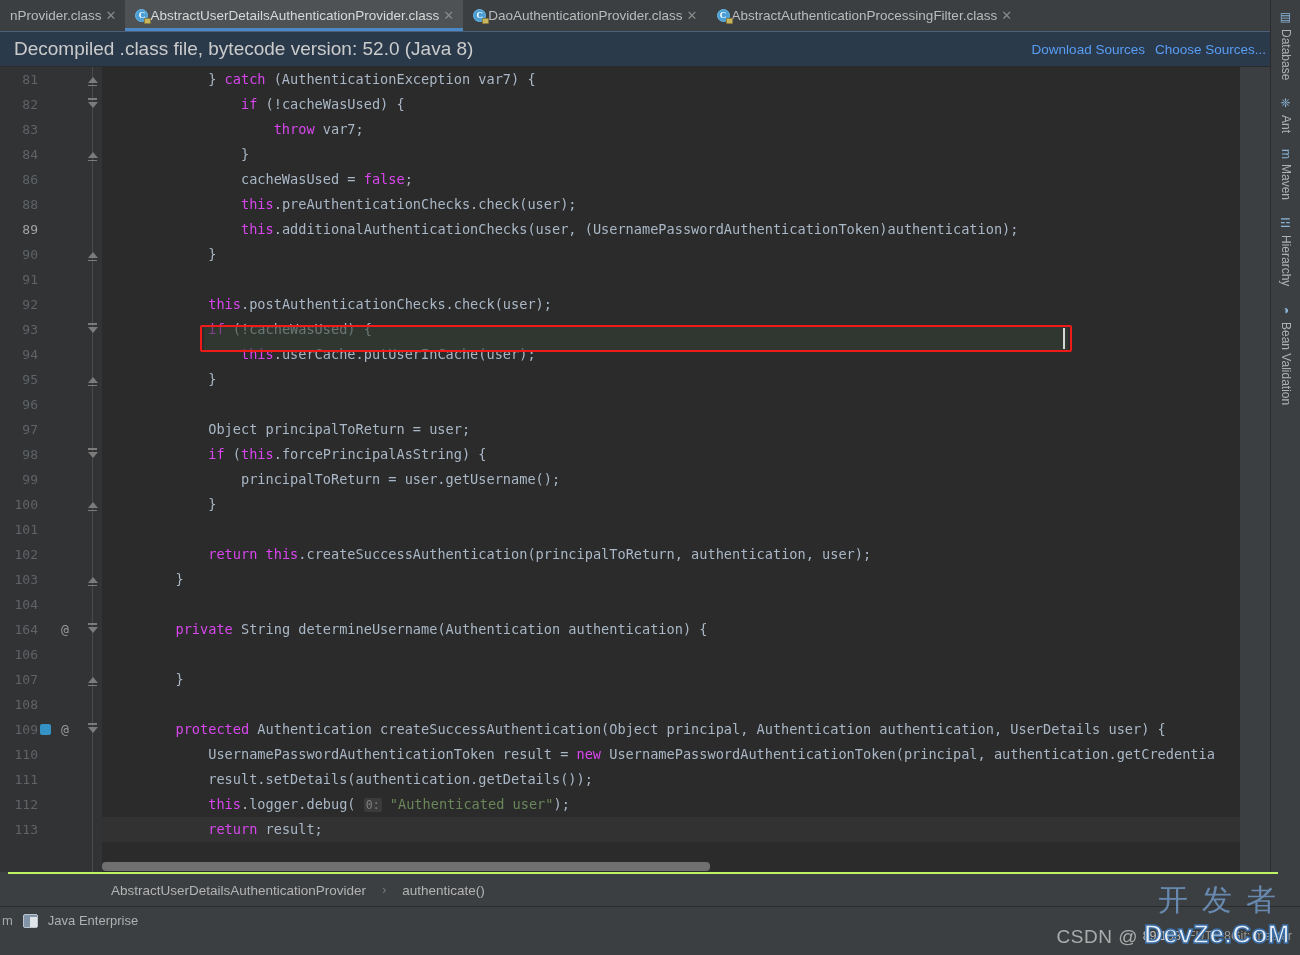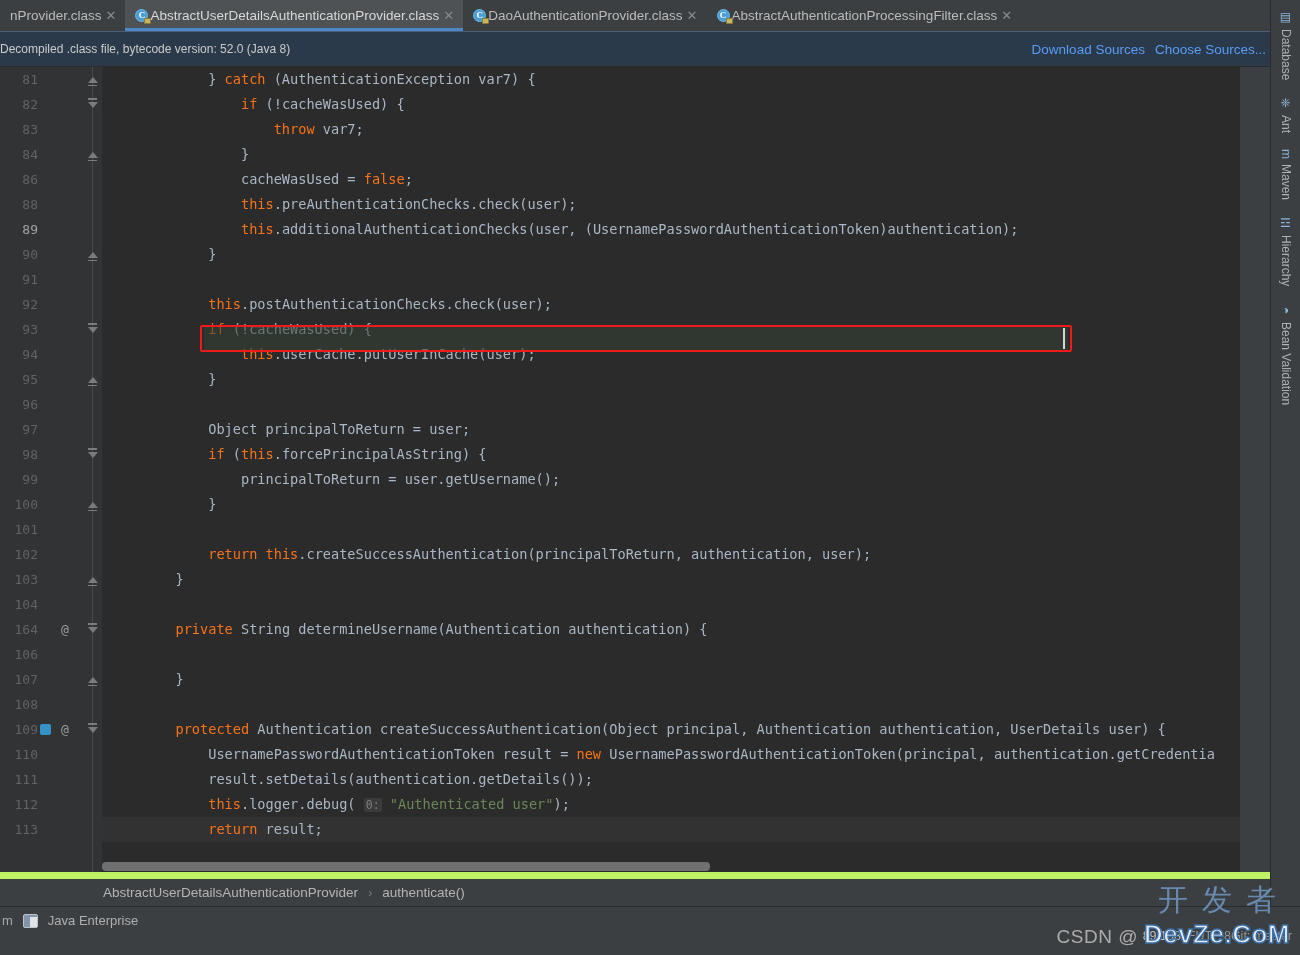"Decompiled .class file, bytecode" .notify-text { font-size: 12px -> 19px; padding-left: none -> 14px }
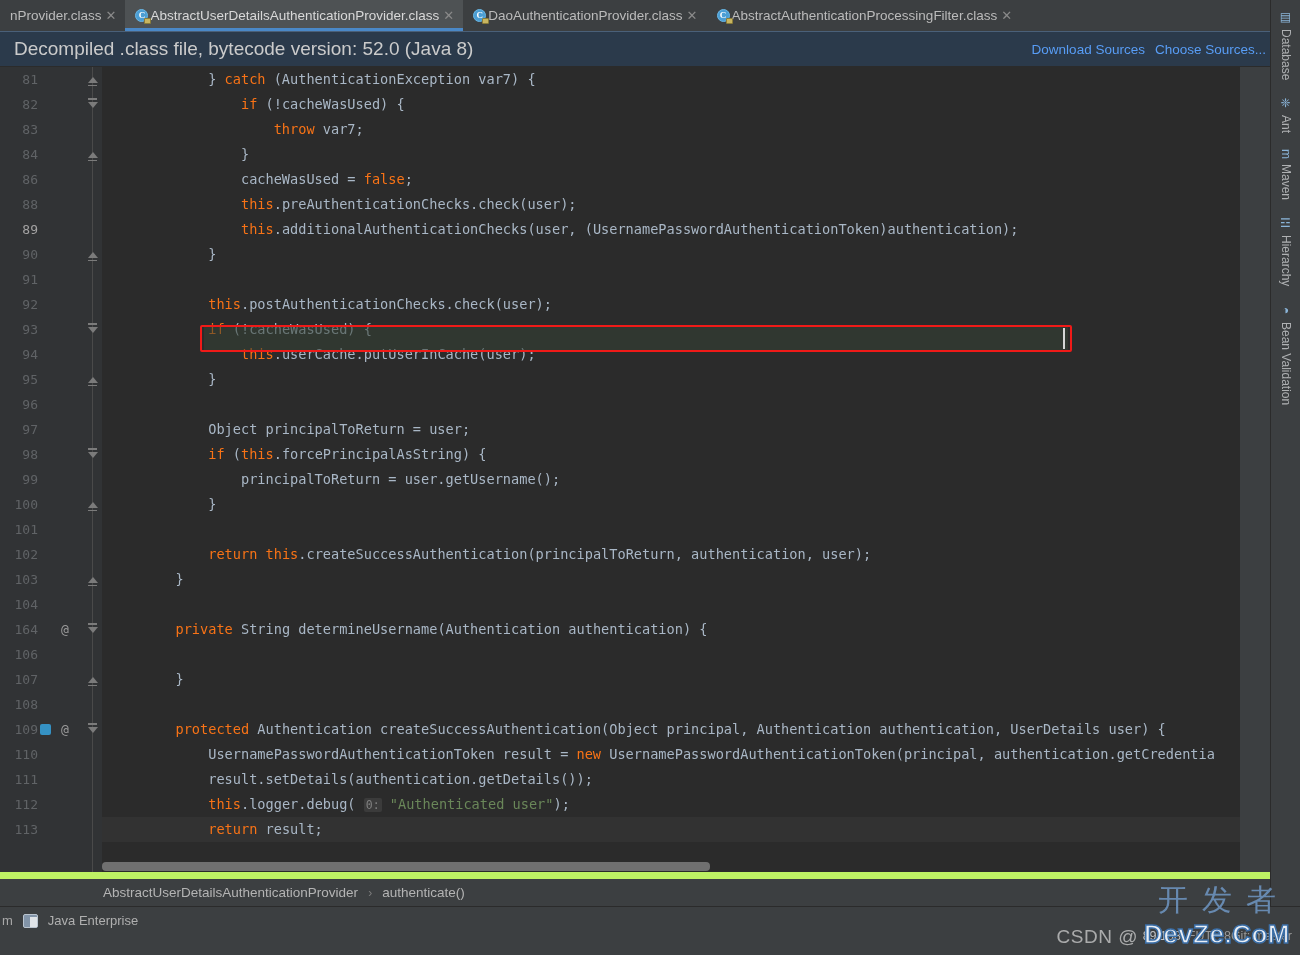"catch" .kw { color: #f97316 -> #d946ef }
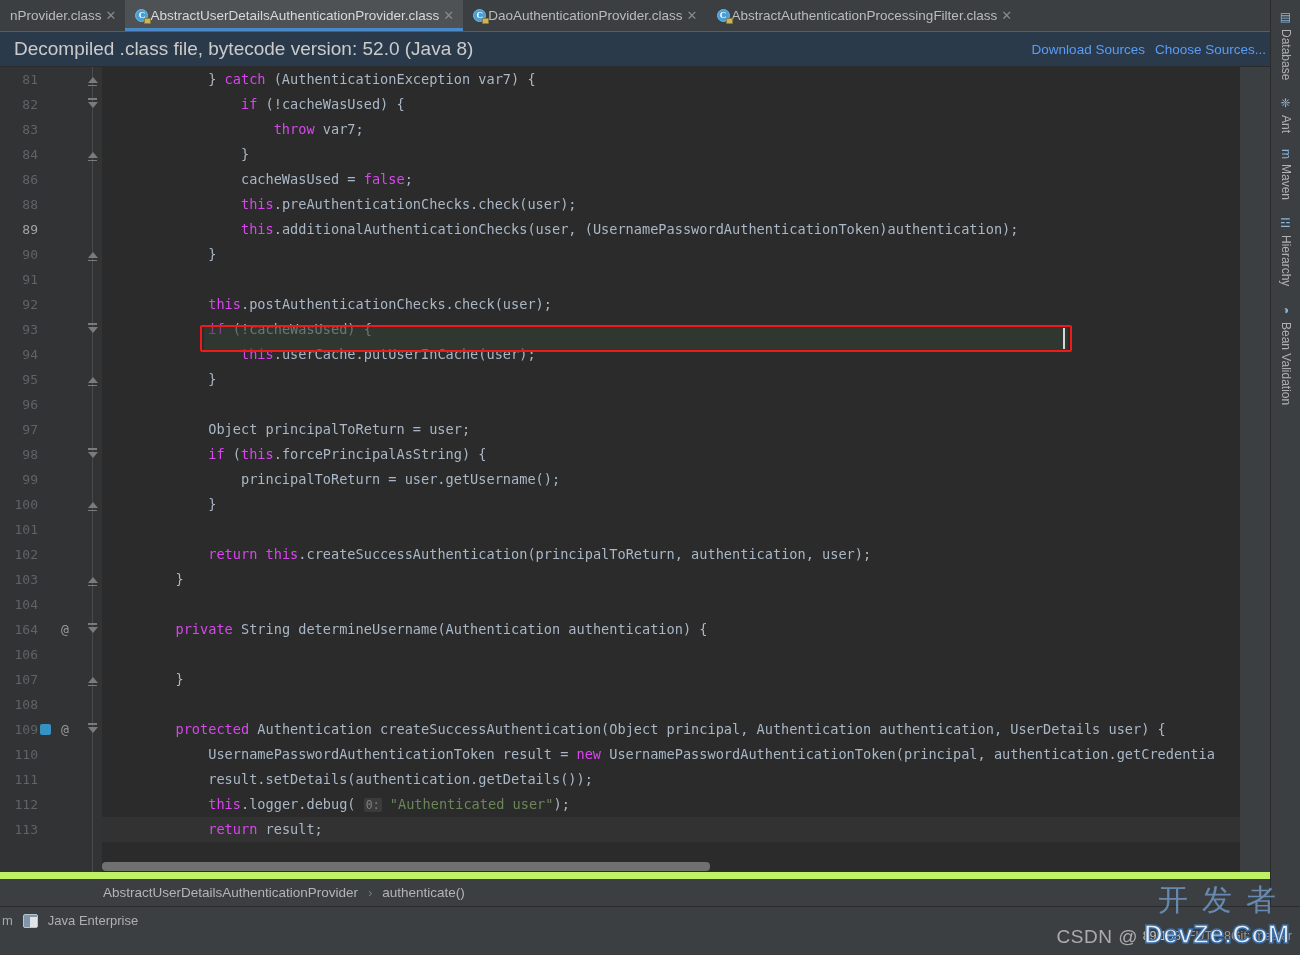"AbstractUserDetailsAuthenticationProvider" .breadcrumb { border-top: 7px solid #bef264 -> 2px solid #bef264; gap: 10px -> 16px; left: 0 -> 8px }
